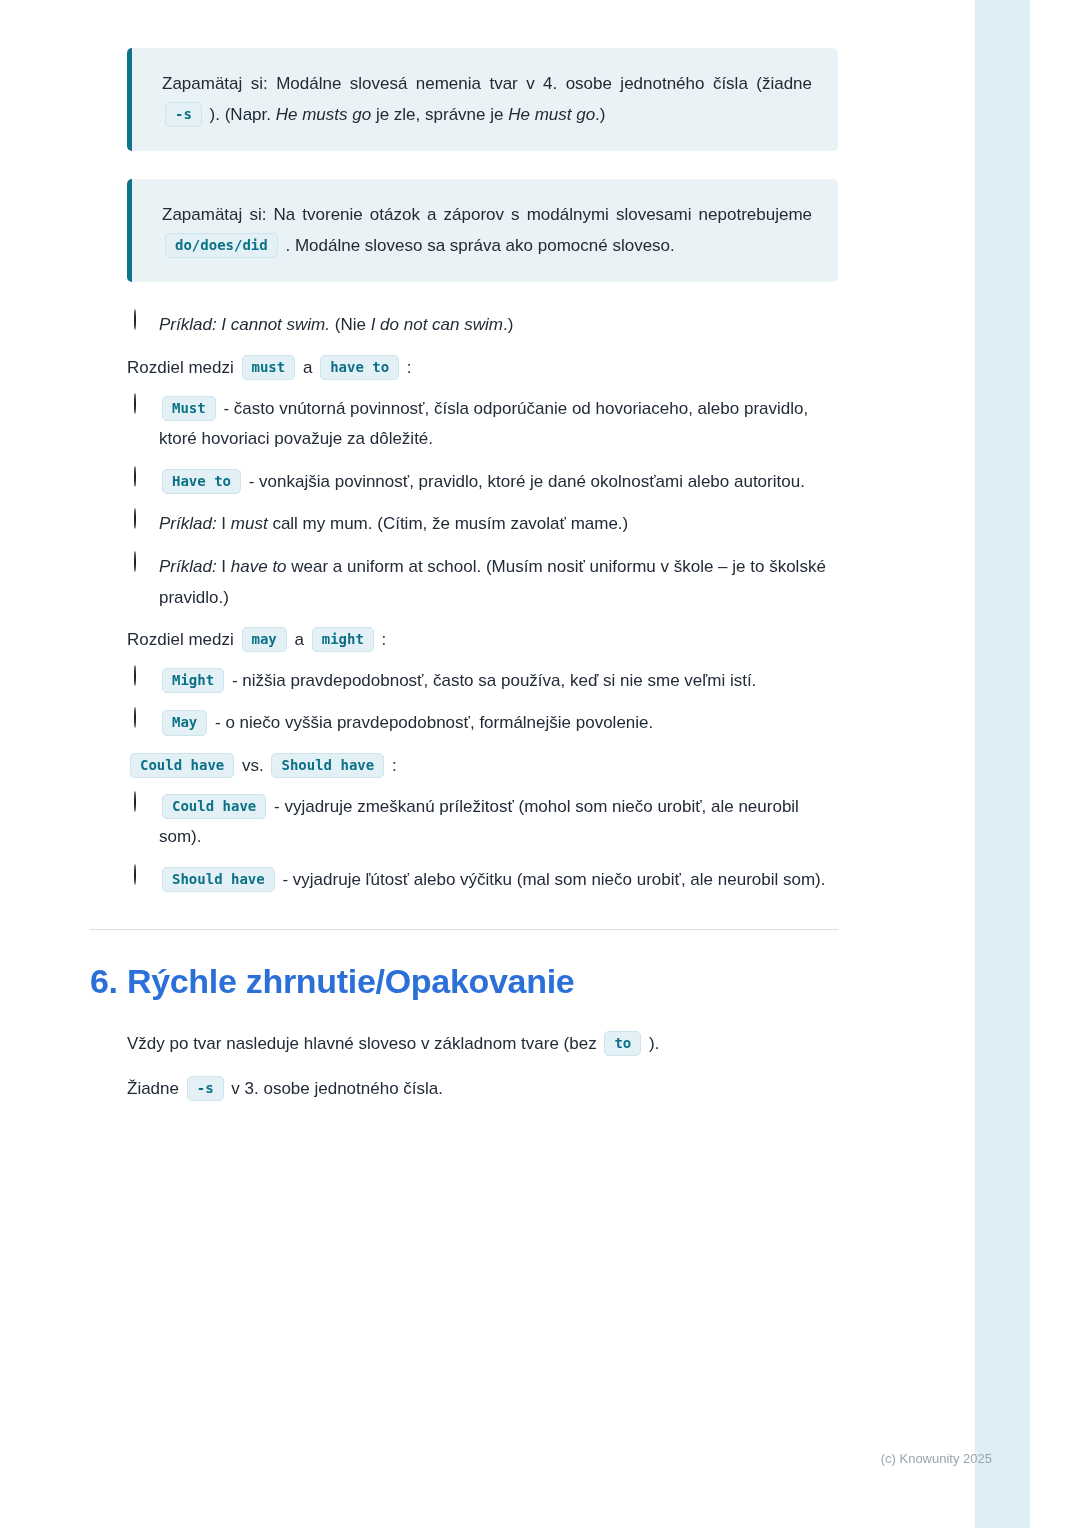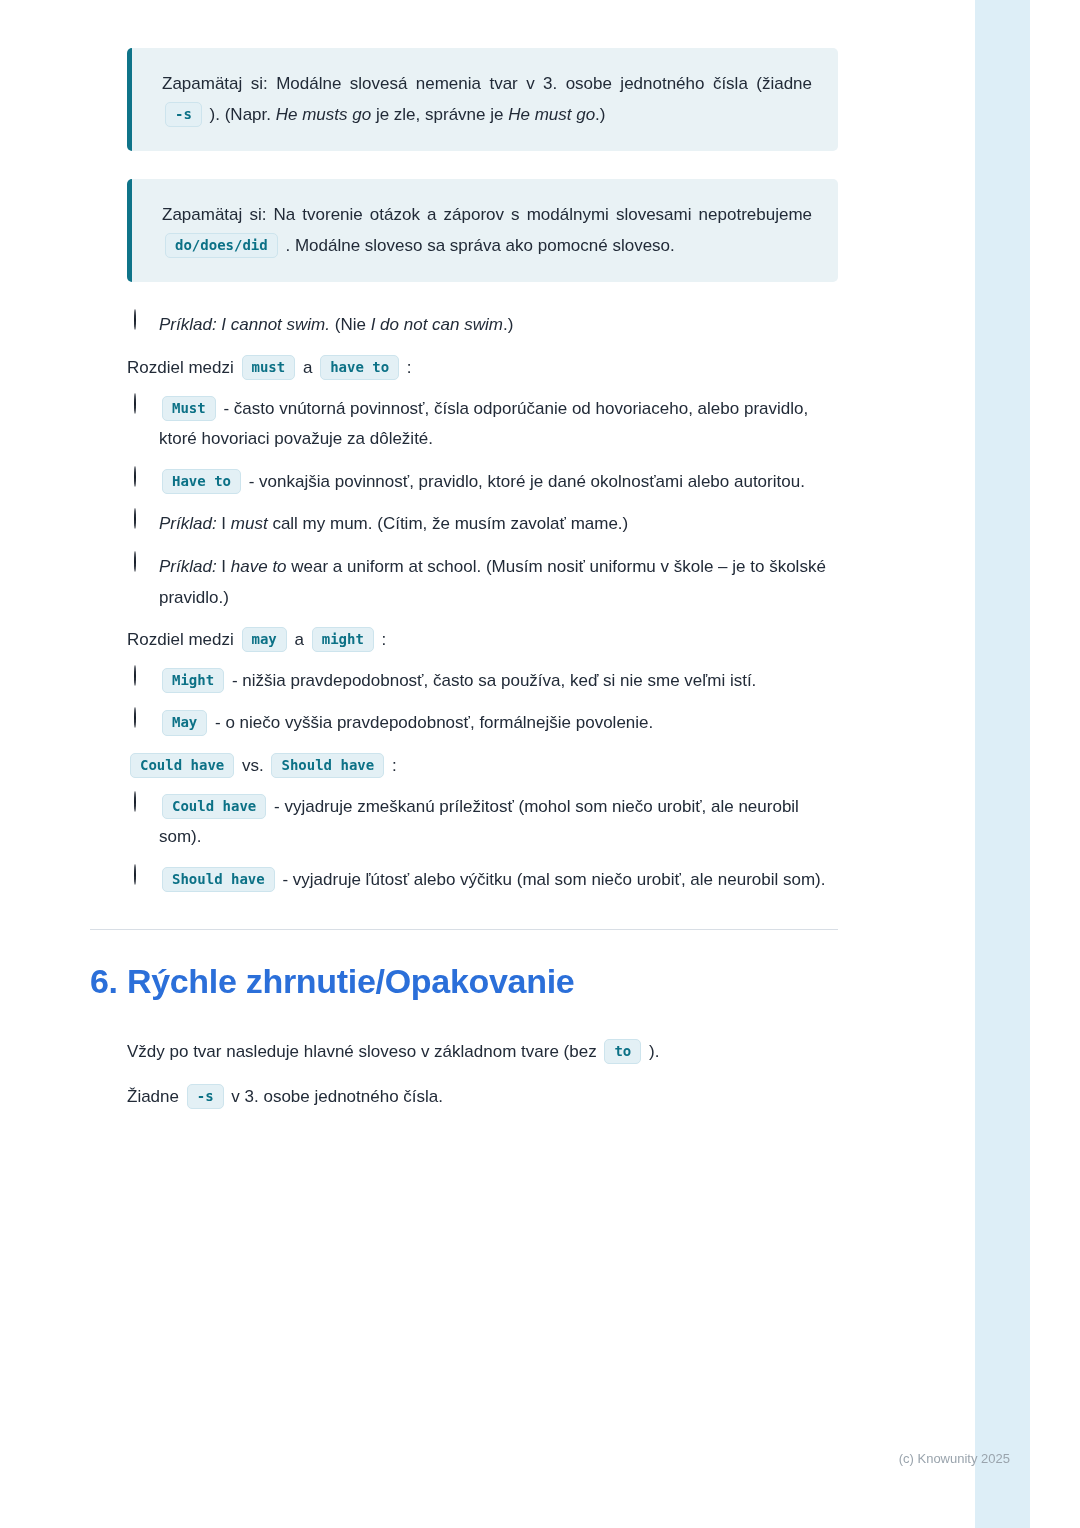"Modálne slovesá nemenia tvar v" span { text: 3 -> 4 }
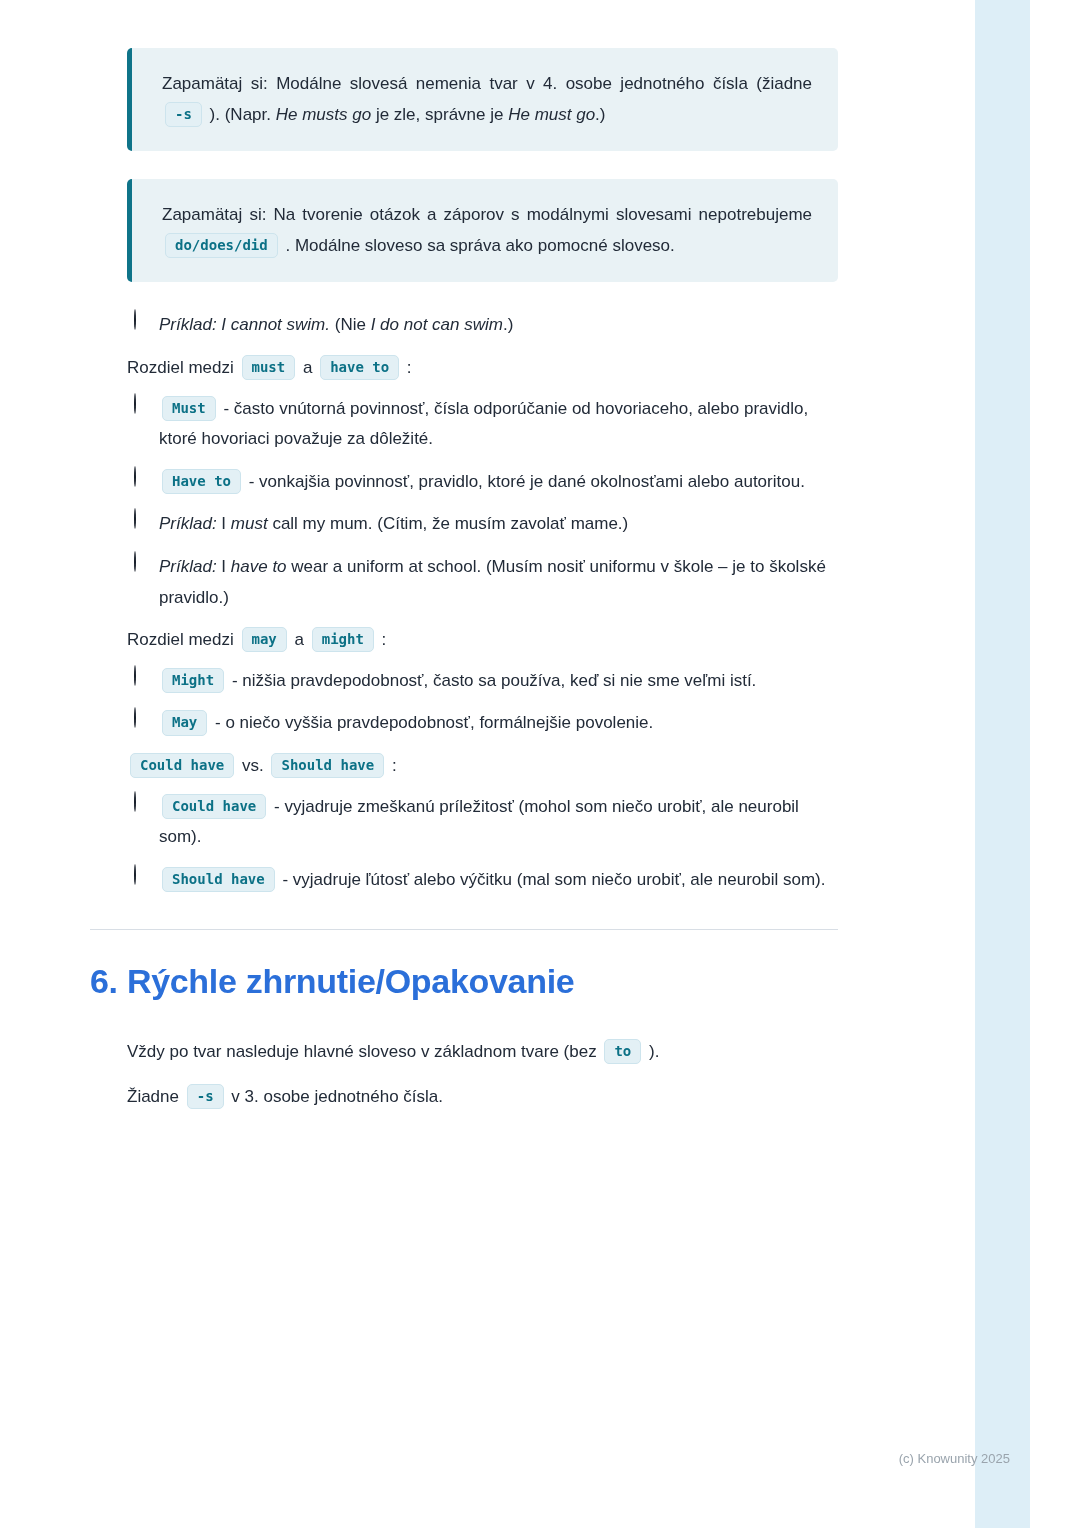"6. Rýchle zhrnutie/Opakovanie" .summary-heading { margin: 32px 0 36px 0 -> 32px 0 28px 0 }
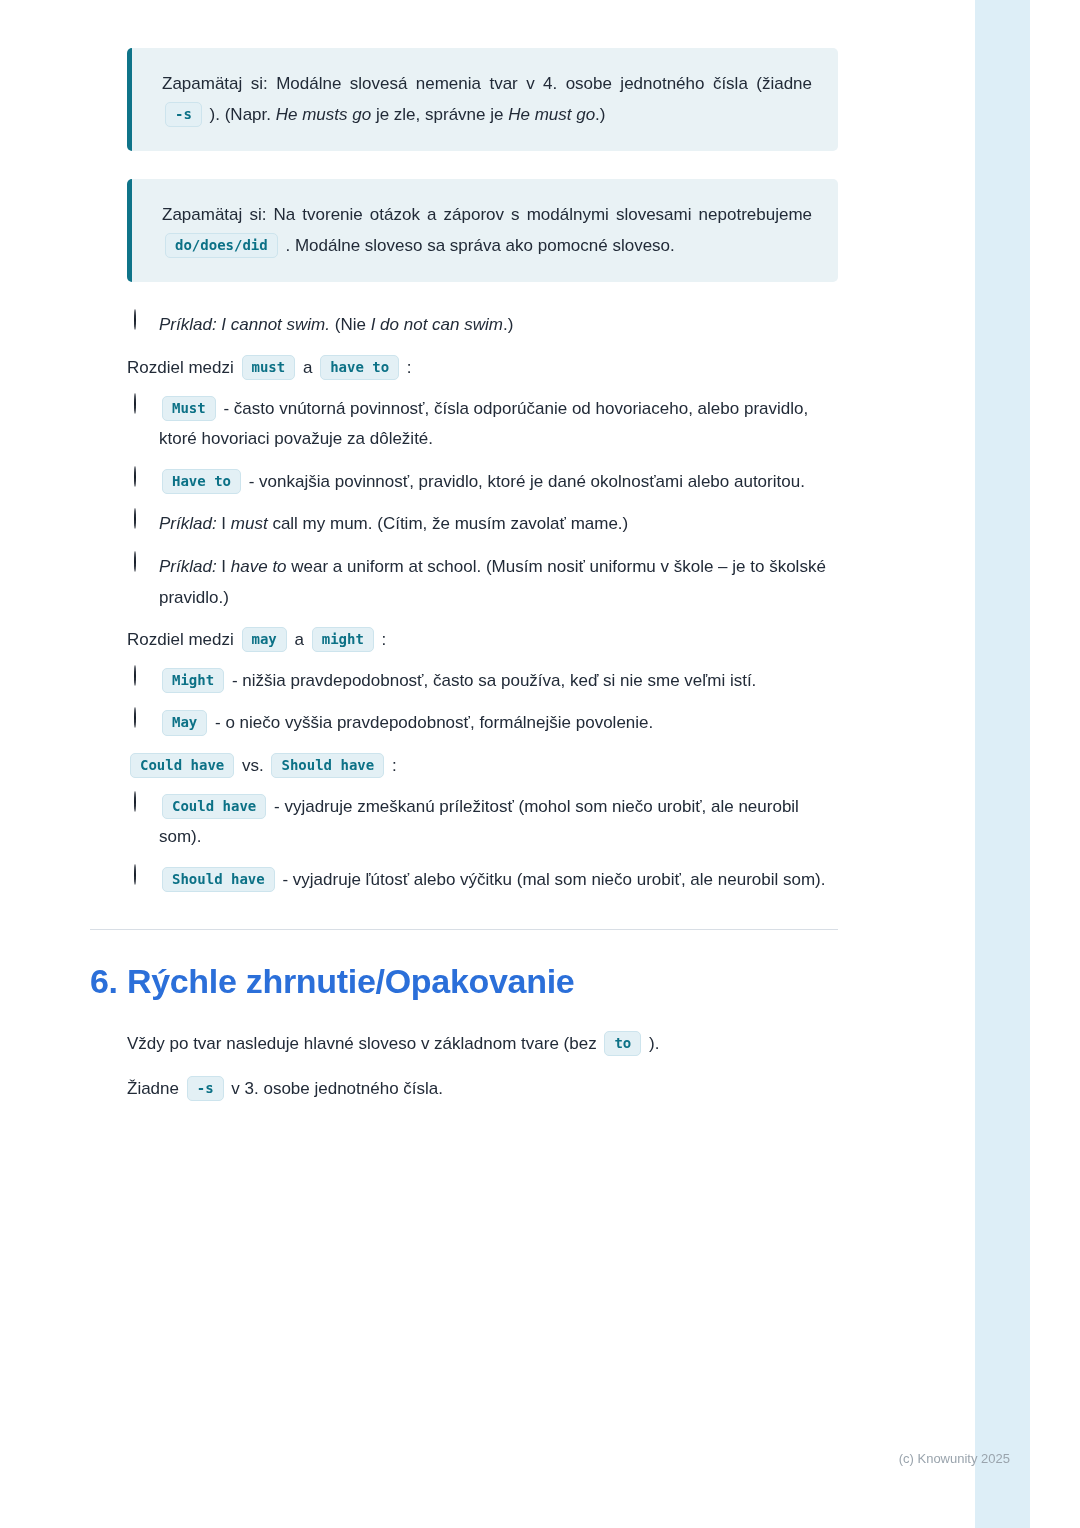"(c) Knowunity 2025" .footer { right: 70px -> 88px }
